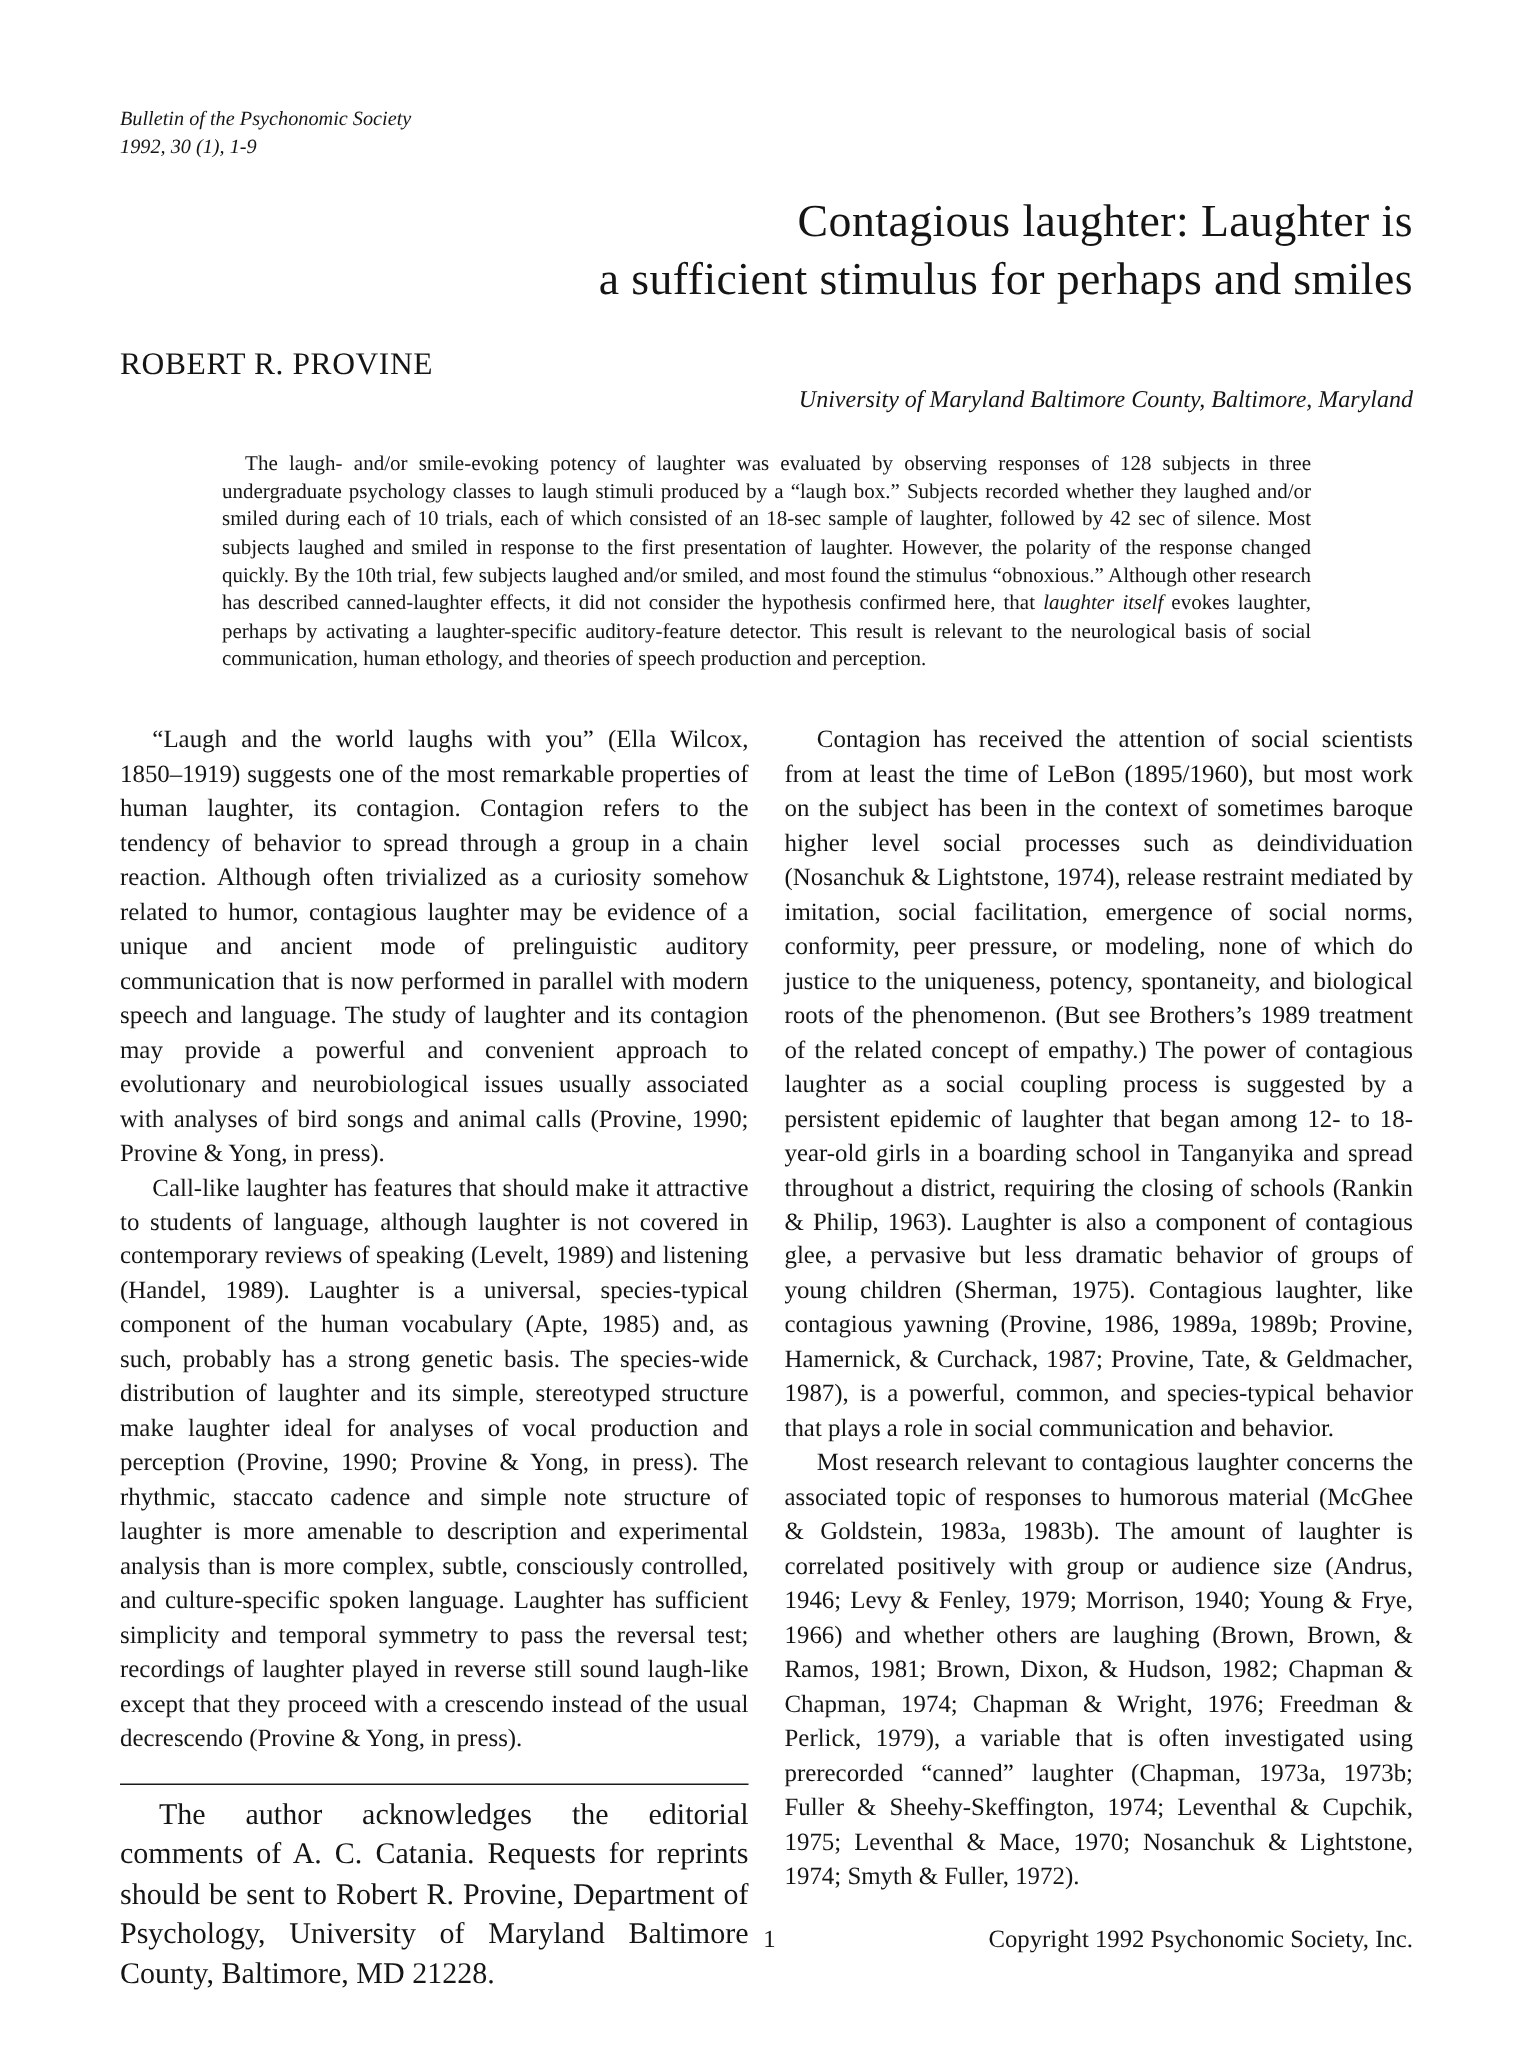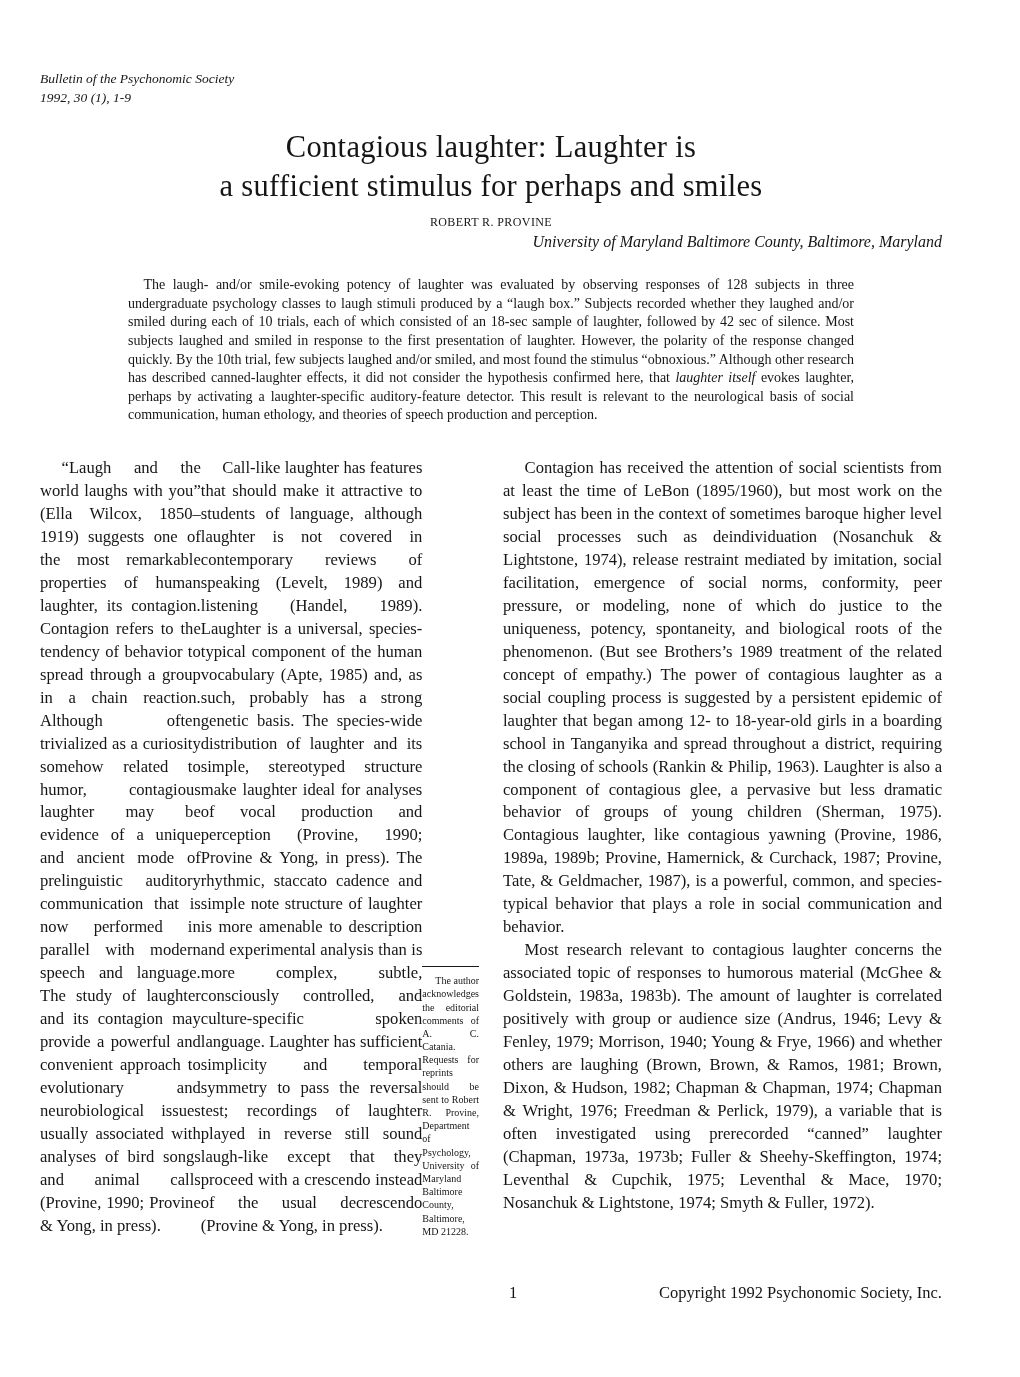"Bulletin of the Psychonomic Society" .page { padding: 70px 78px 0 40px -> 70px 78px 0 80px }
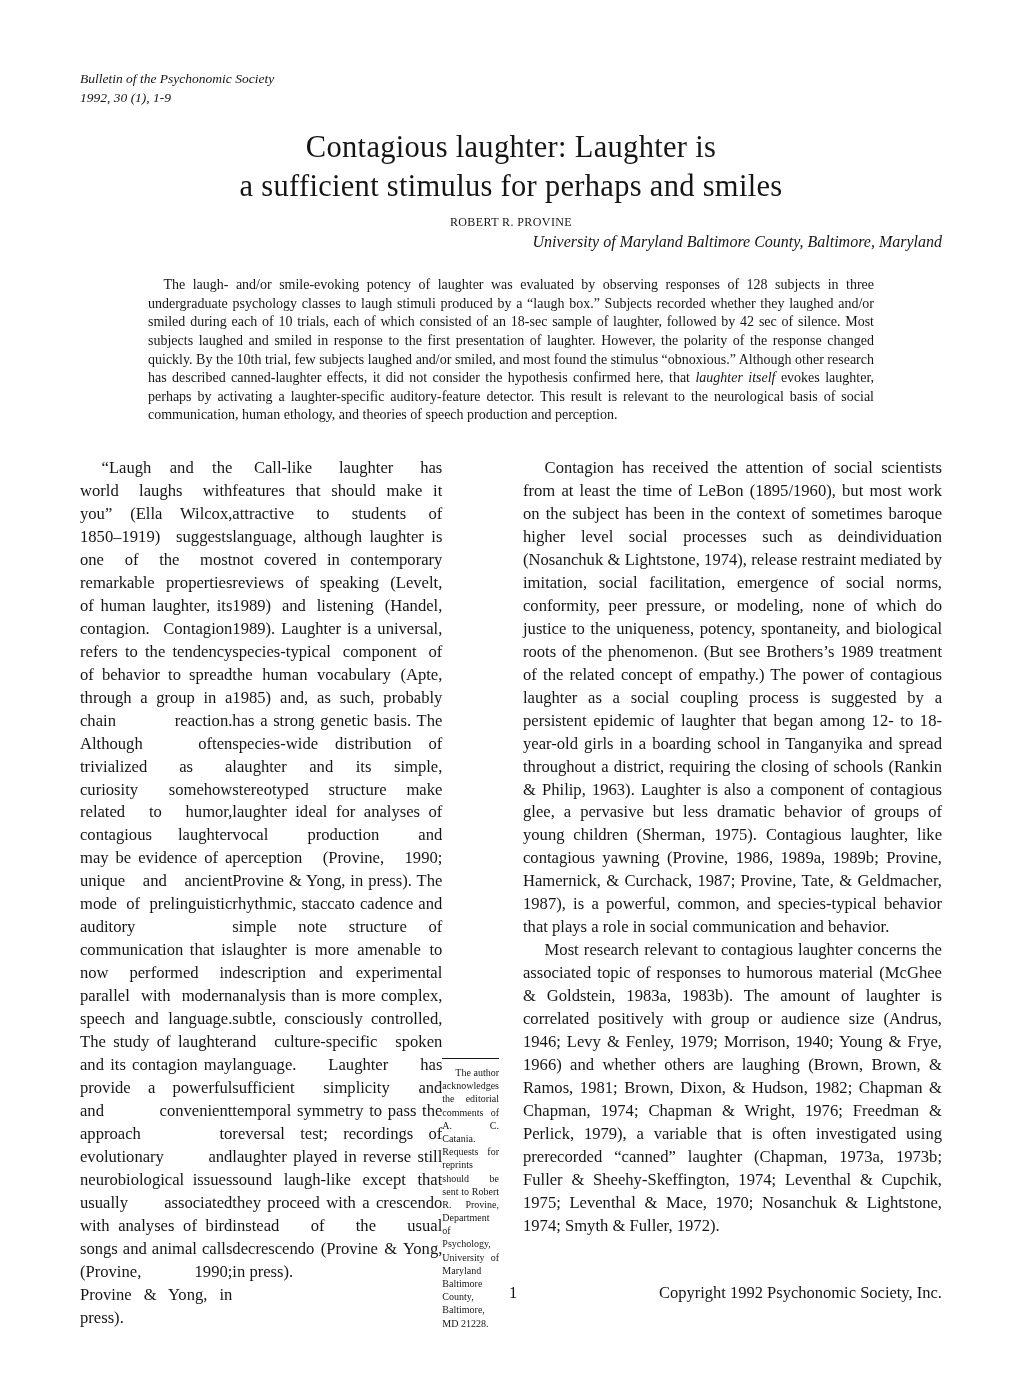"Contagious laughter: Laughter is" .paper-title { text-align: center -> right }
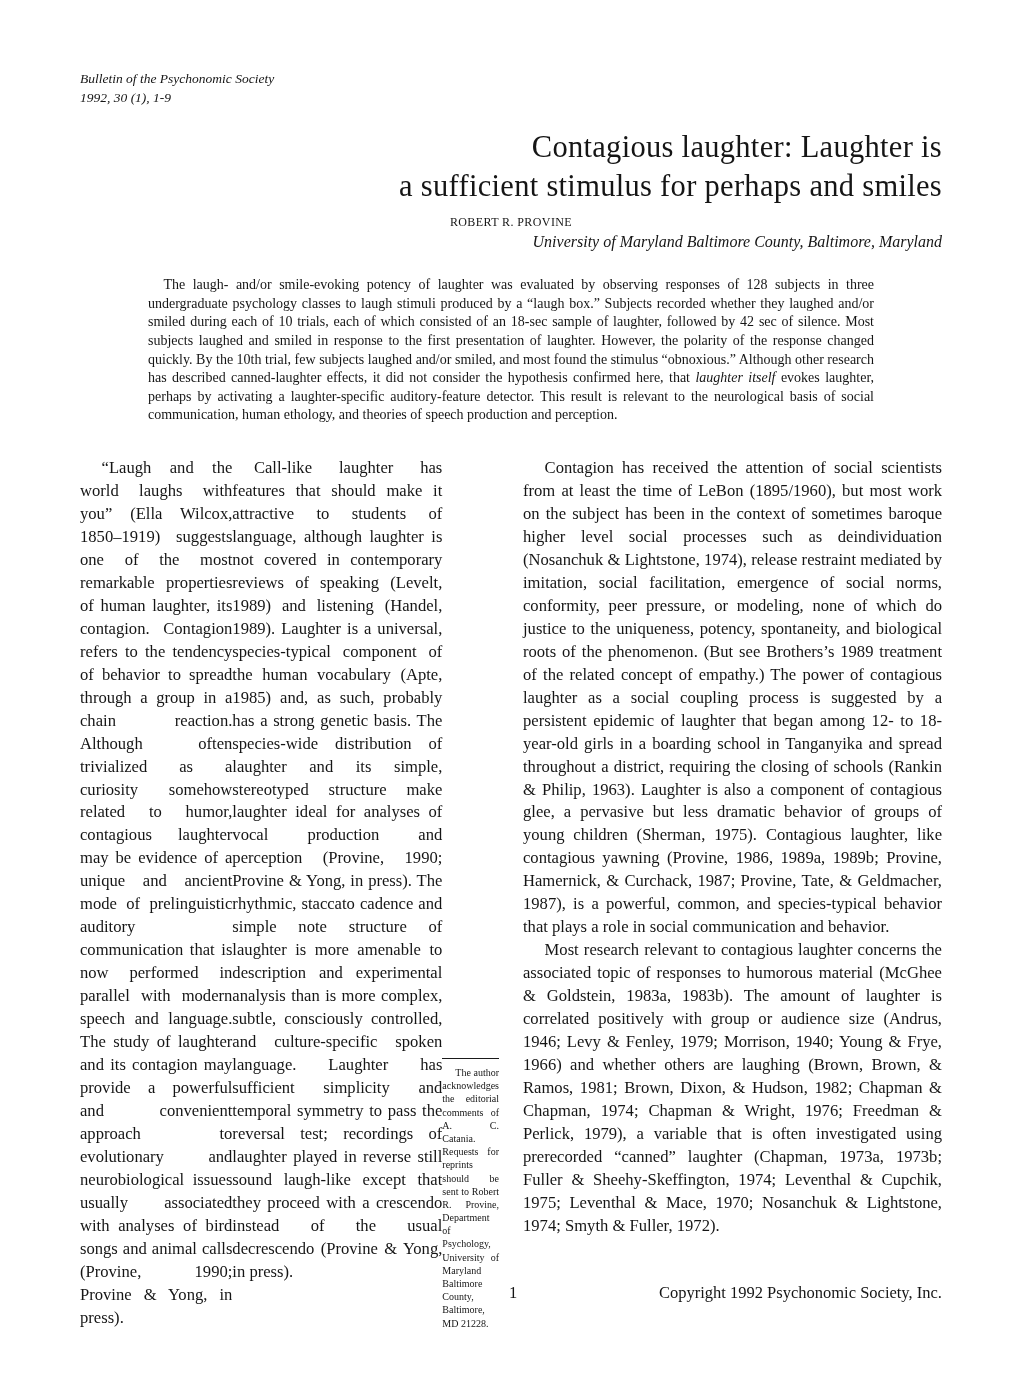"ROBERT R. PROVINE" .author-name { font-size: 12px -> 21px; margin-top: 8px -> 23px; text-align: center -> none }
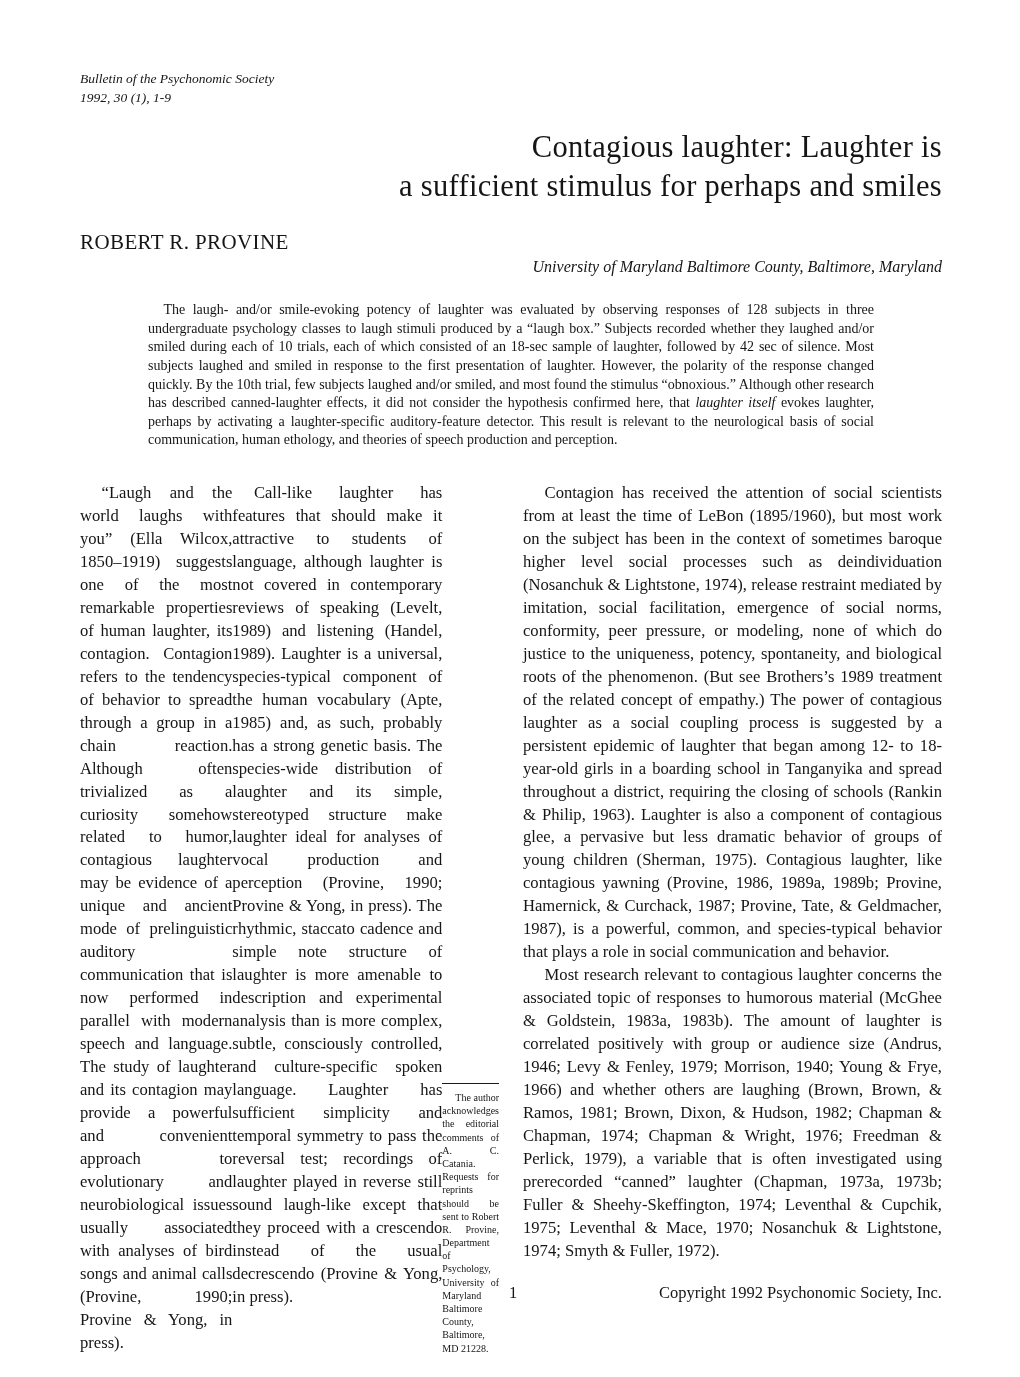"“Laugh and the world laughs" .left-col { flex-direction: row -> column }
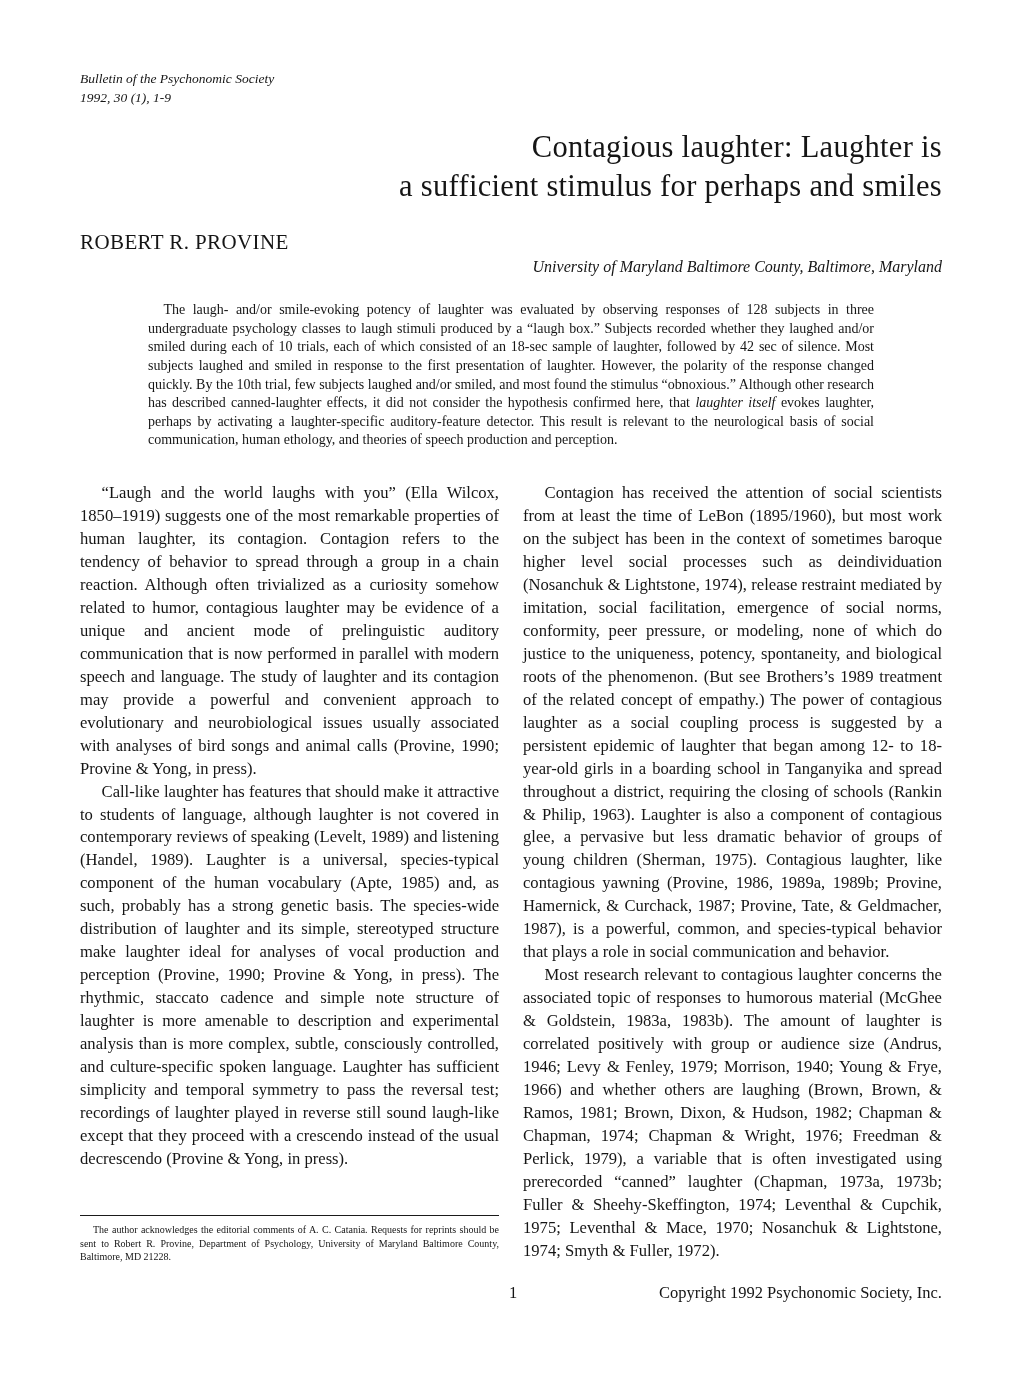"The author acknowledges the editorial" .footnote { font-size: 10px -> 20px }
